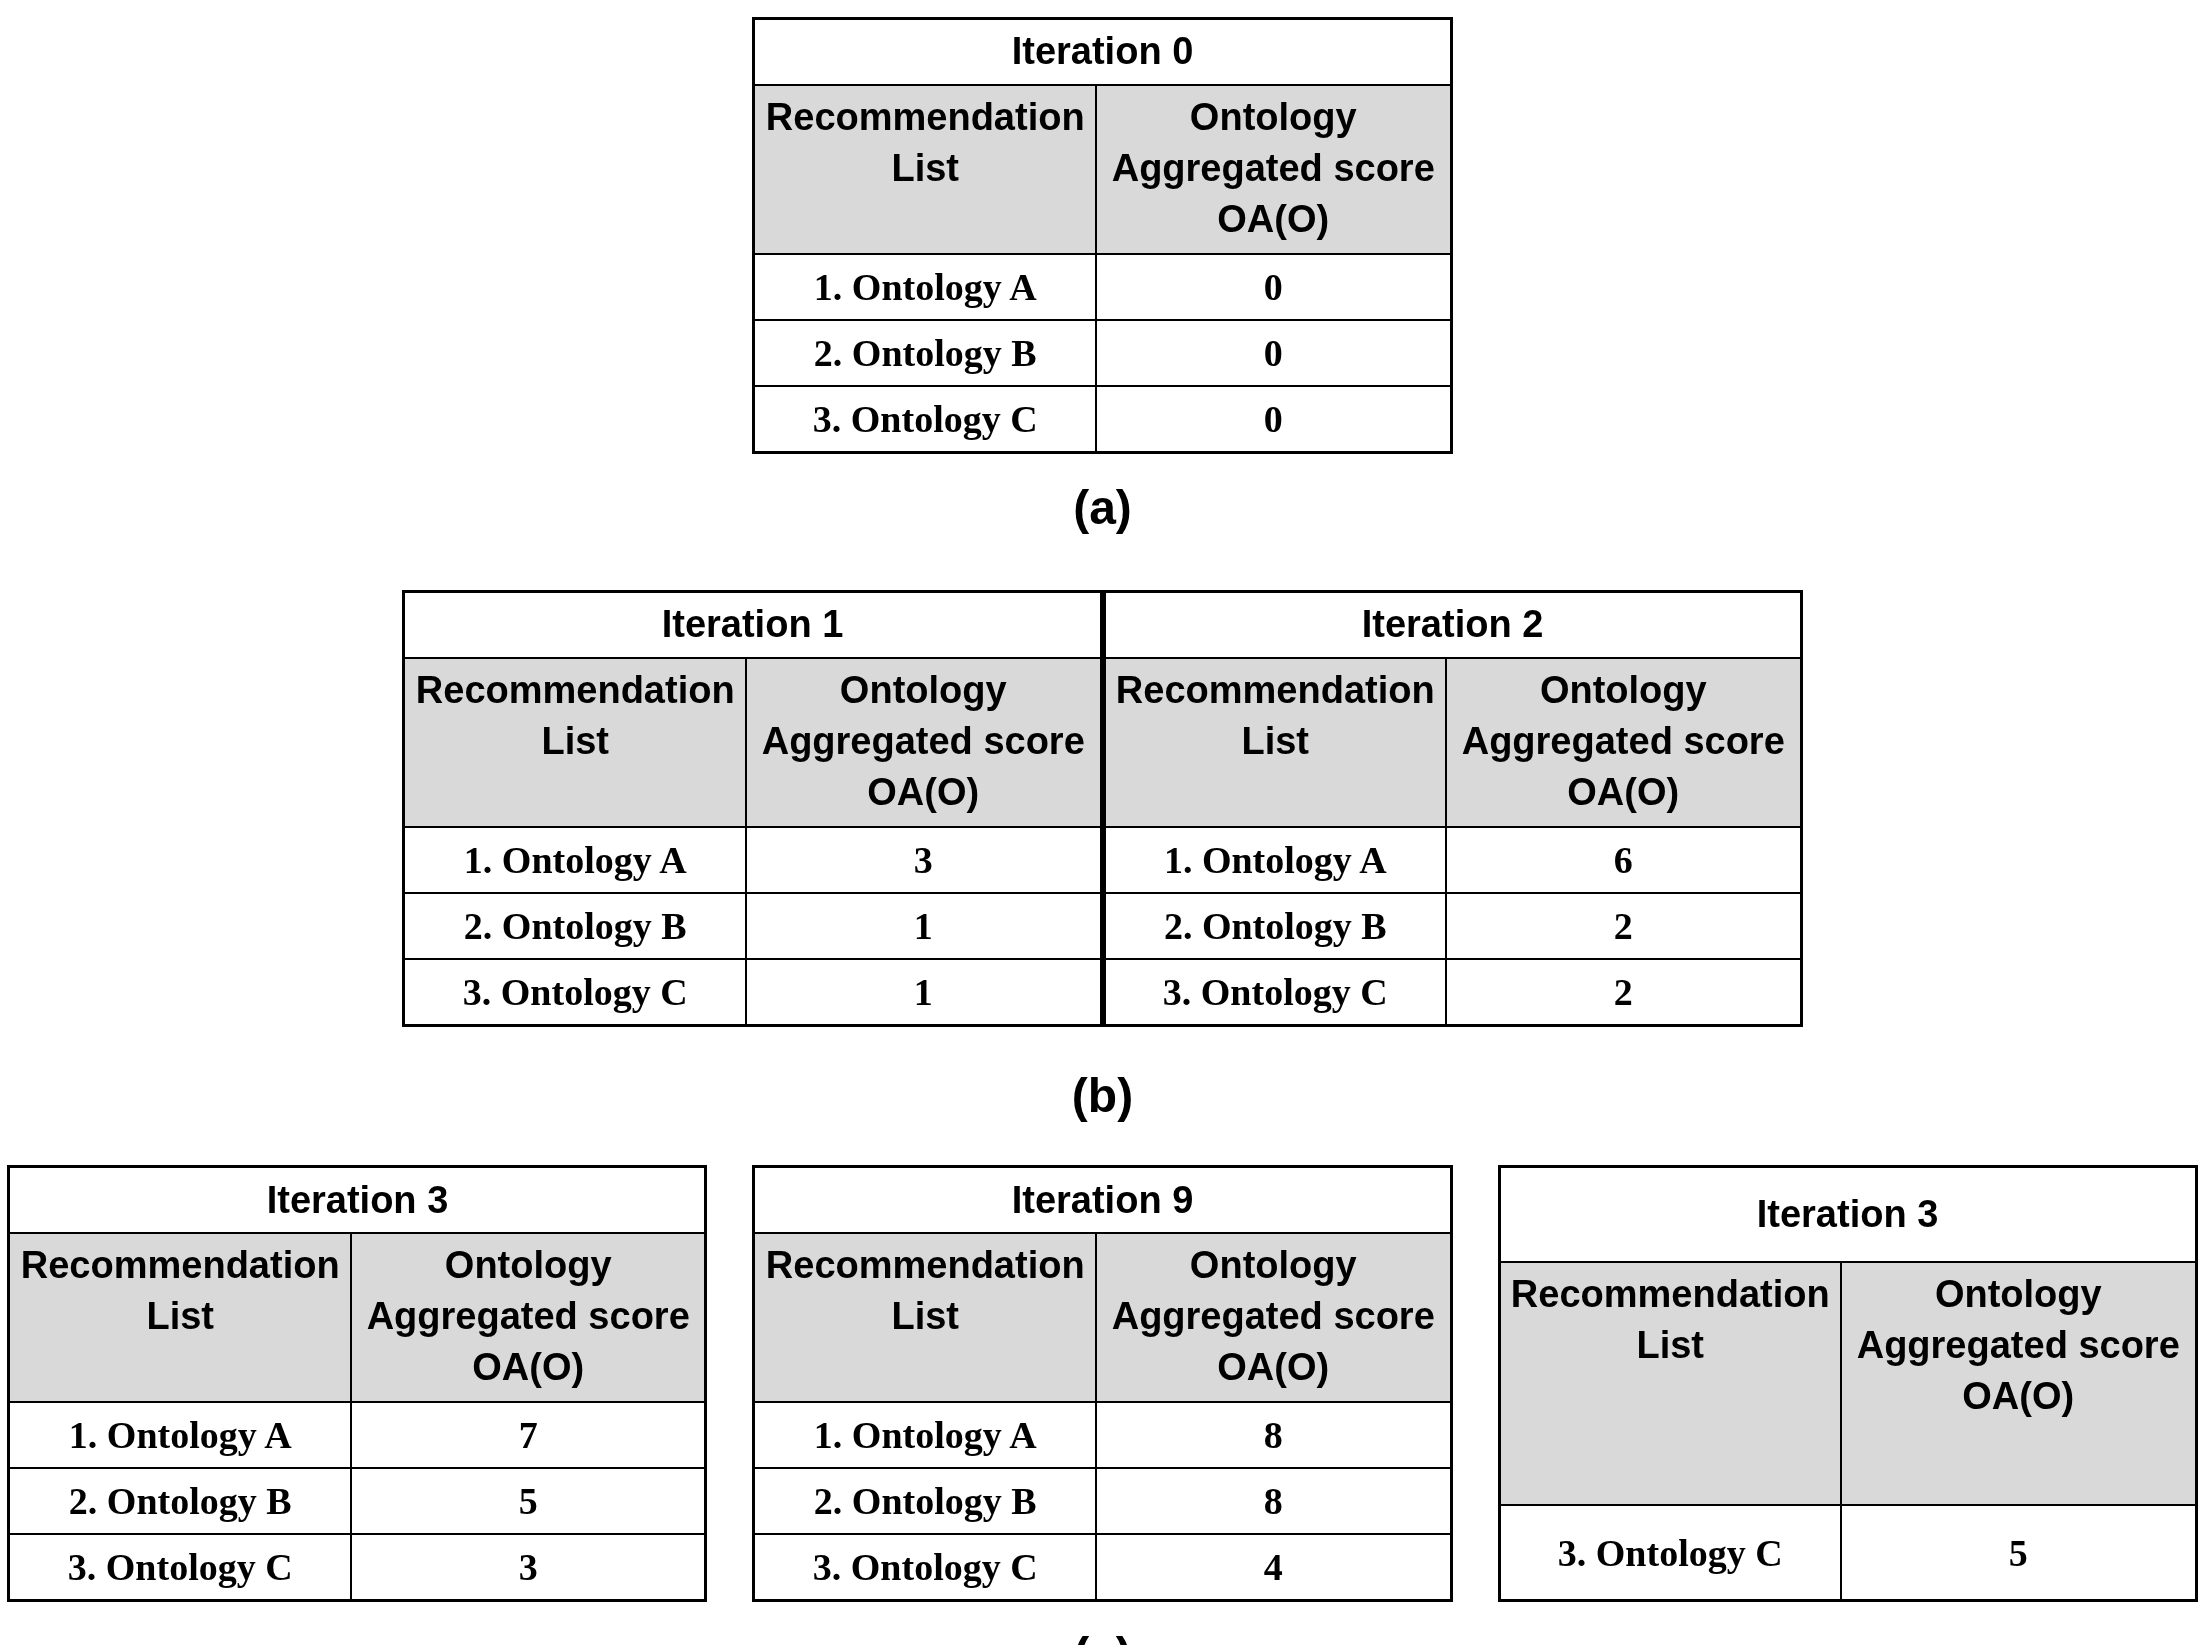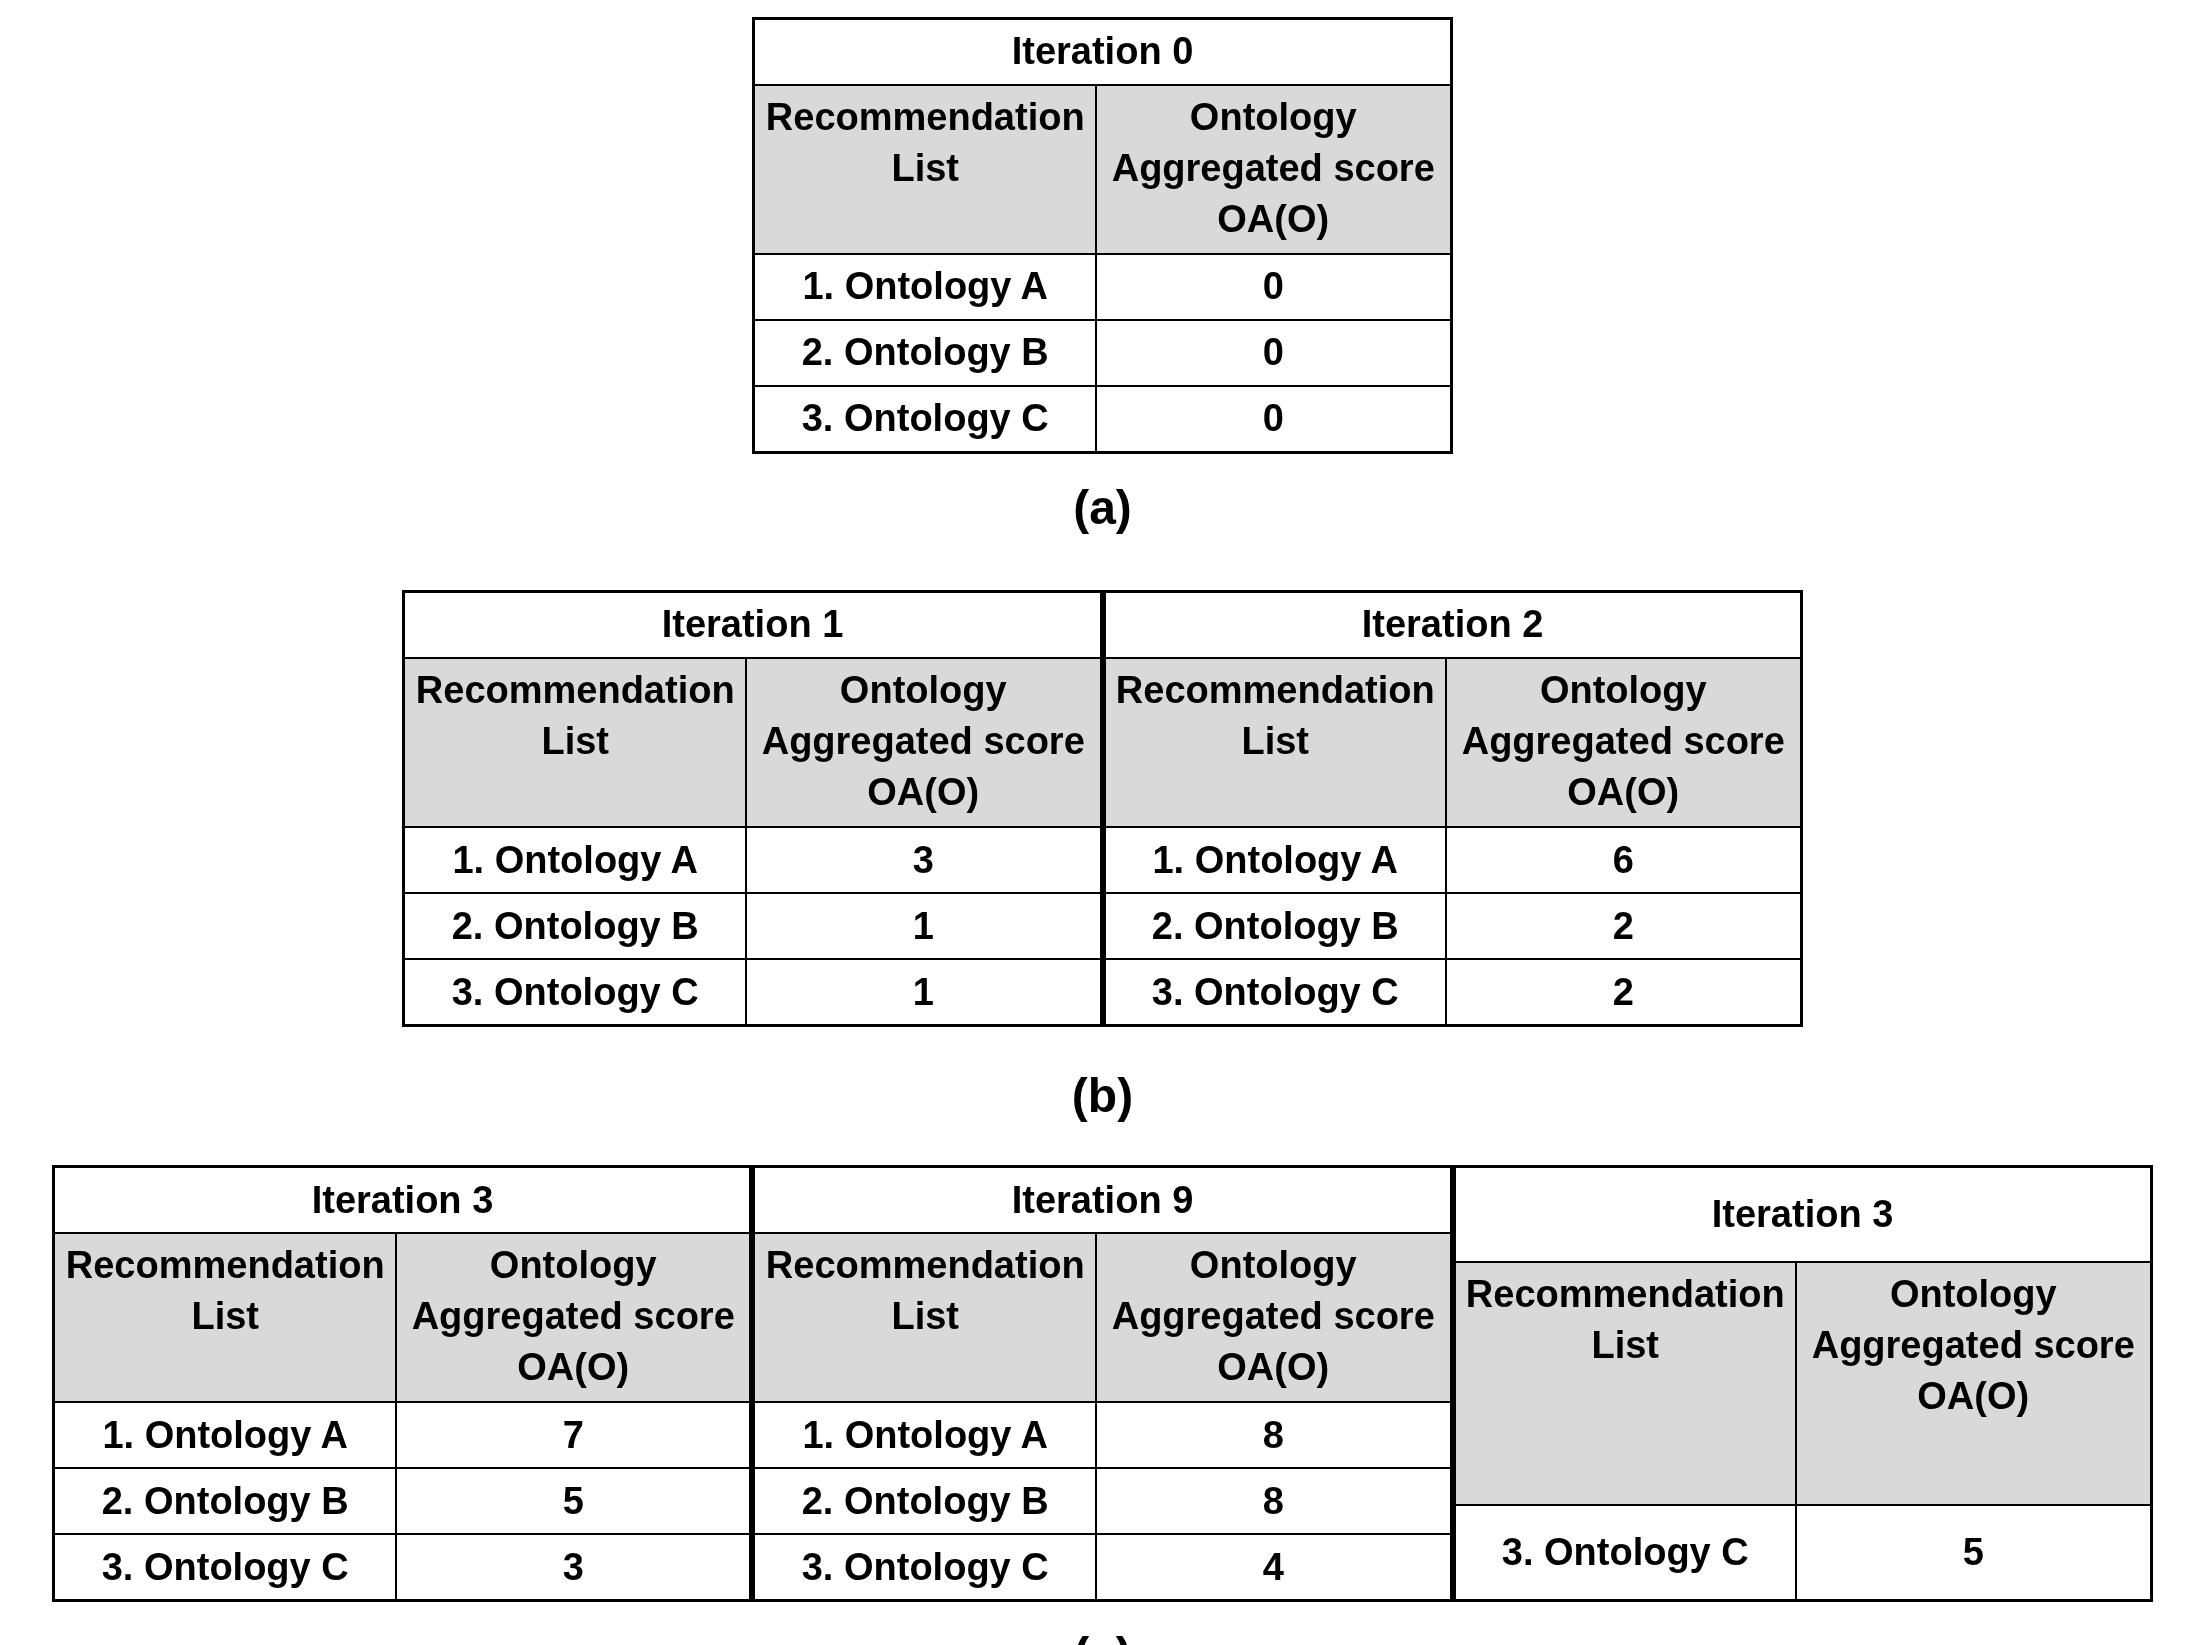"1. Ontology A" tr.data-row td { font-family: none -> Liberation Serif, serif }
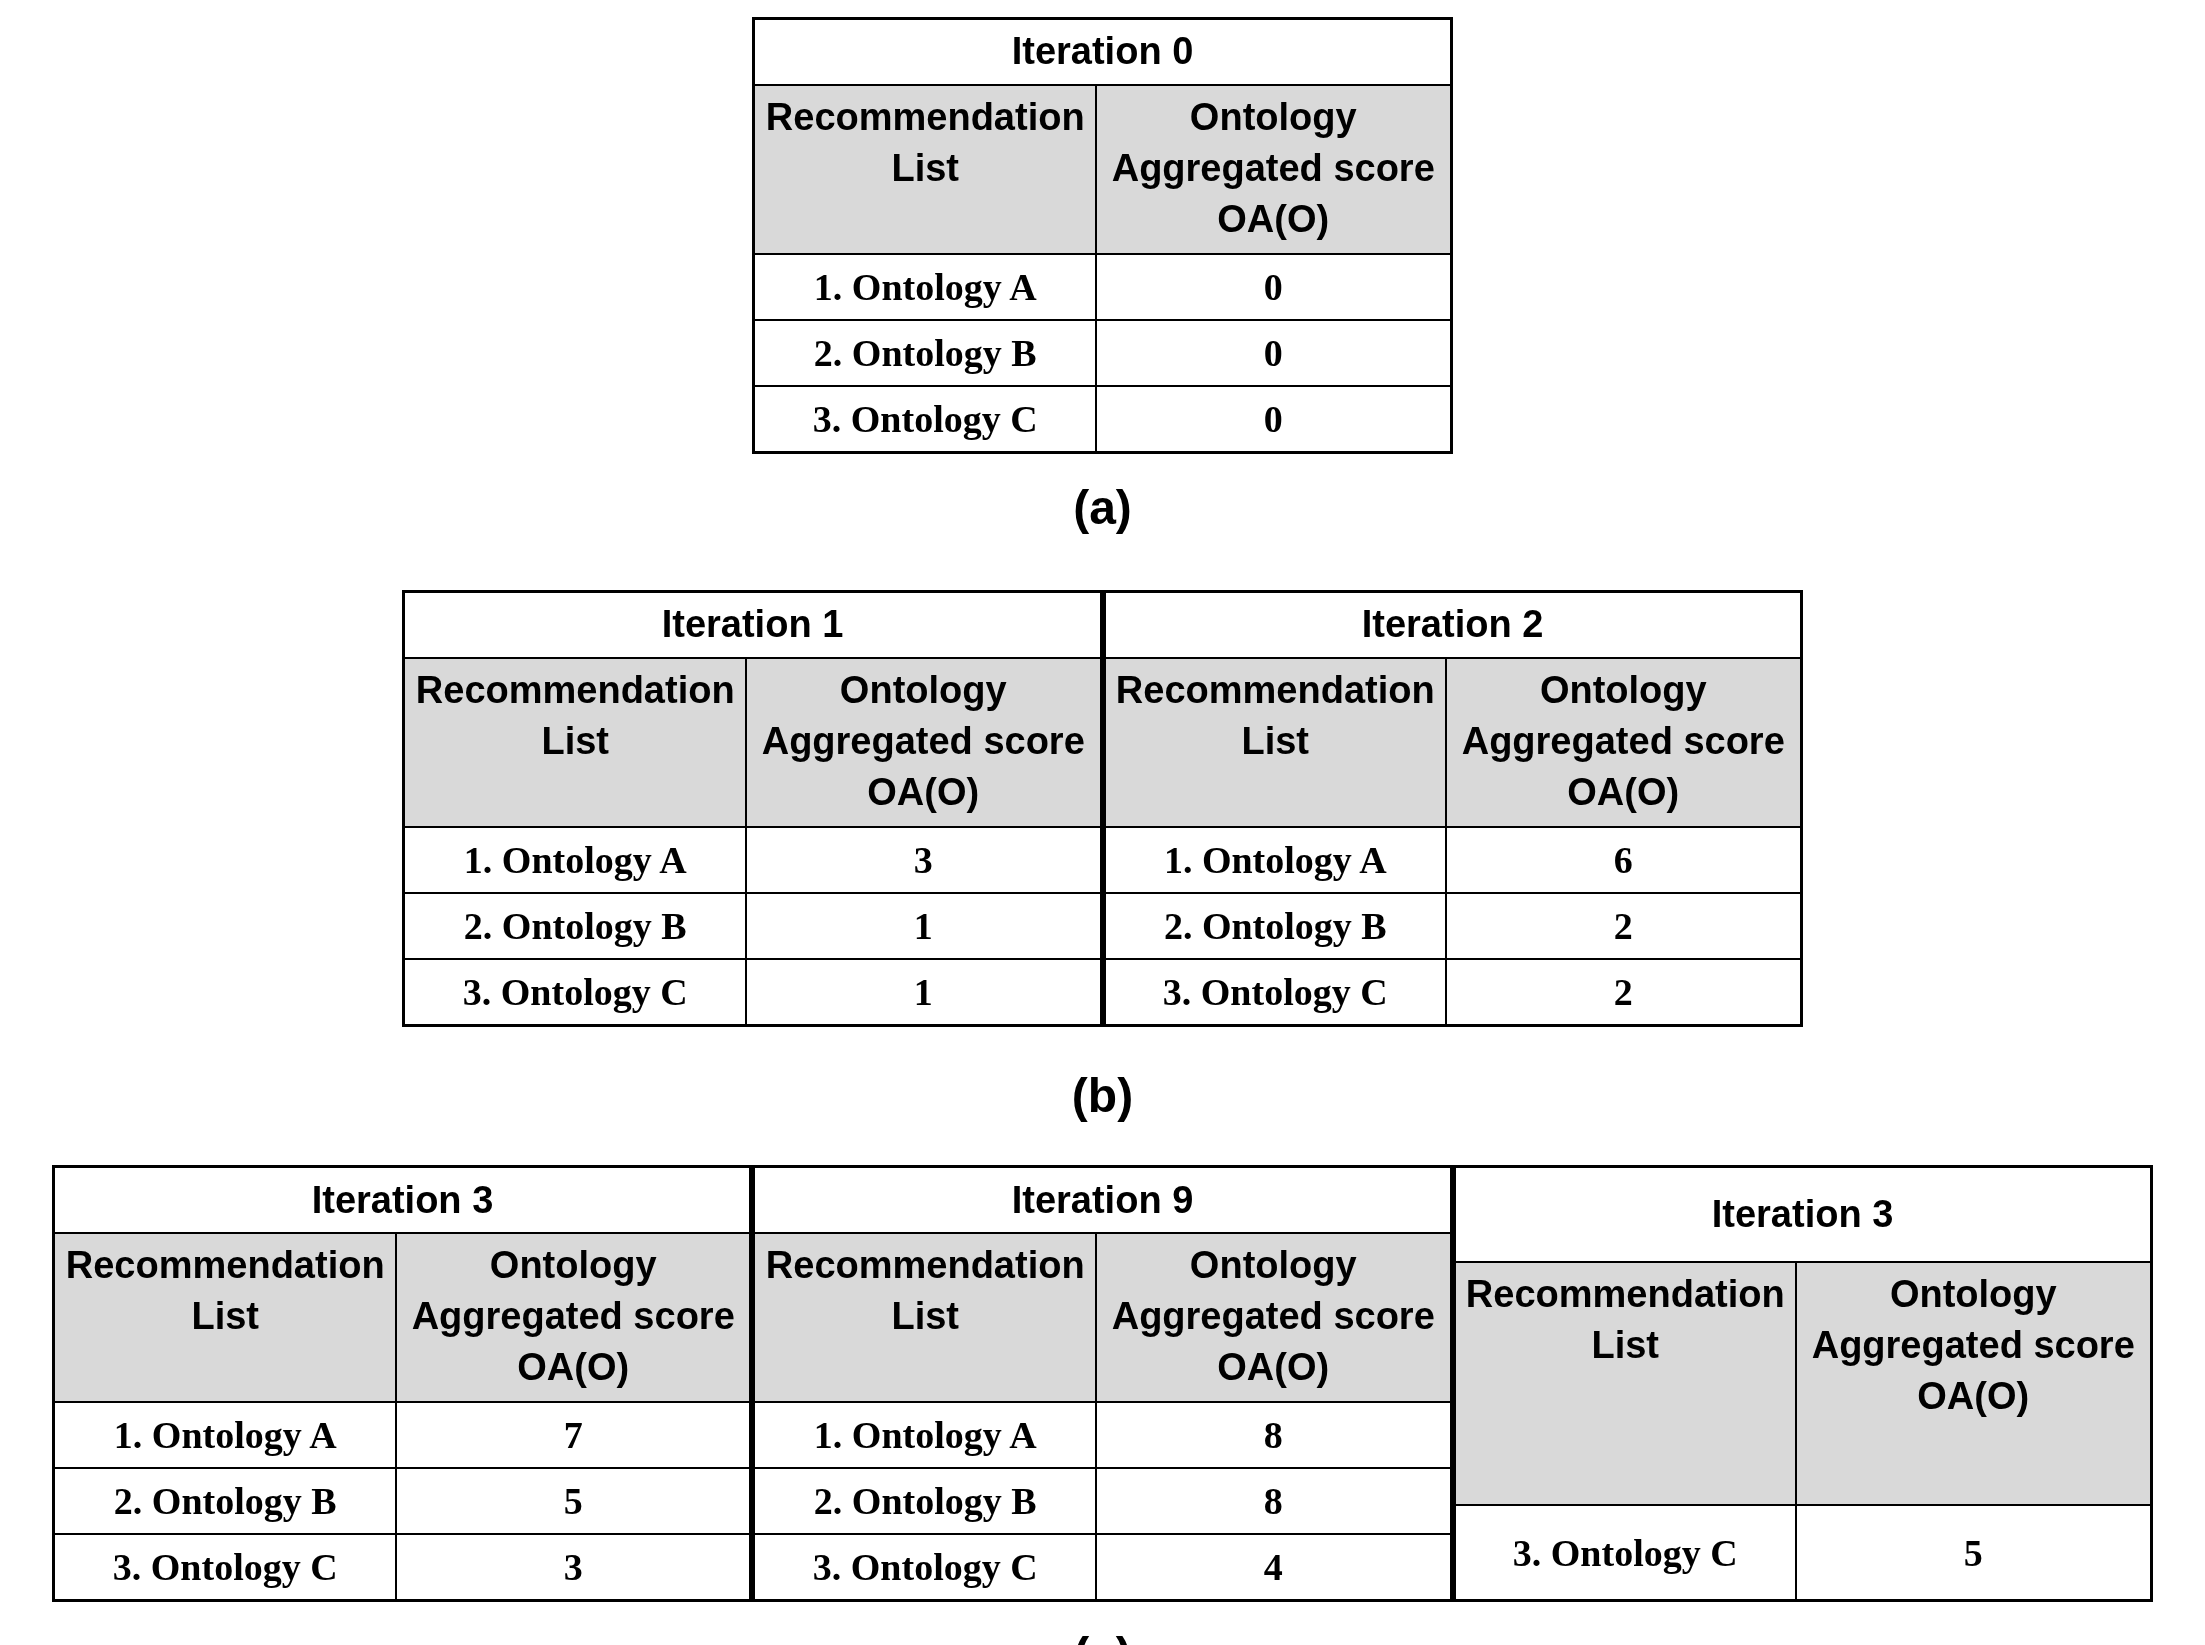"Iteration 3" .row-c { gap: none -> 45px }
